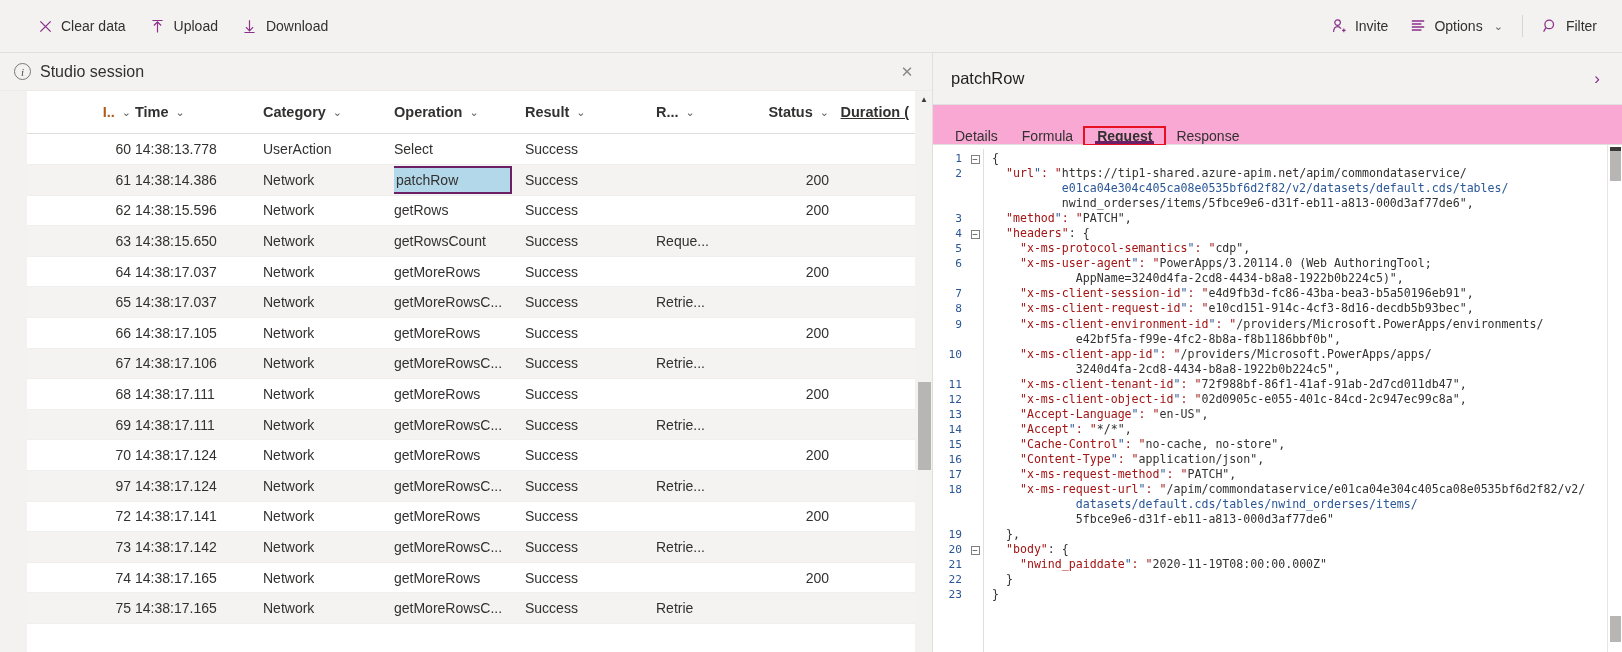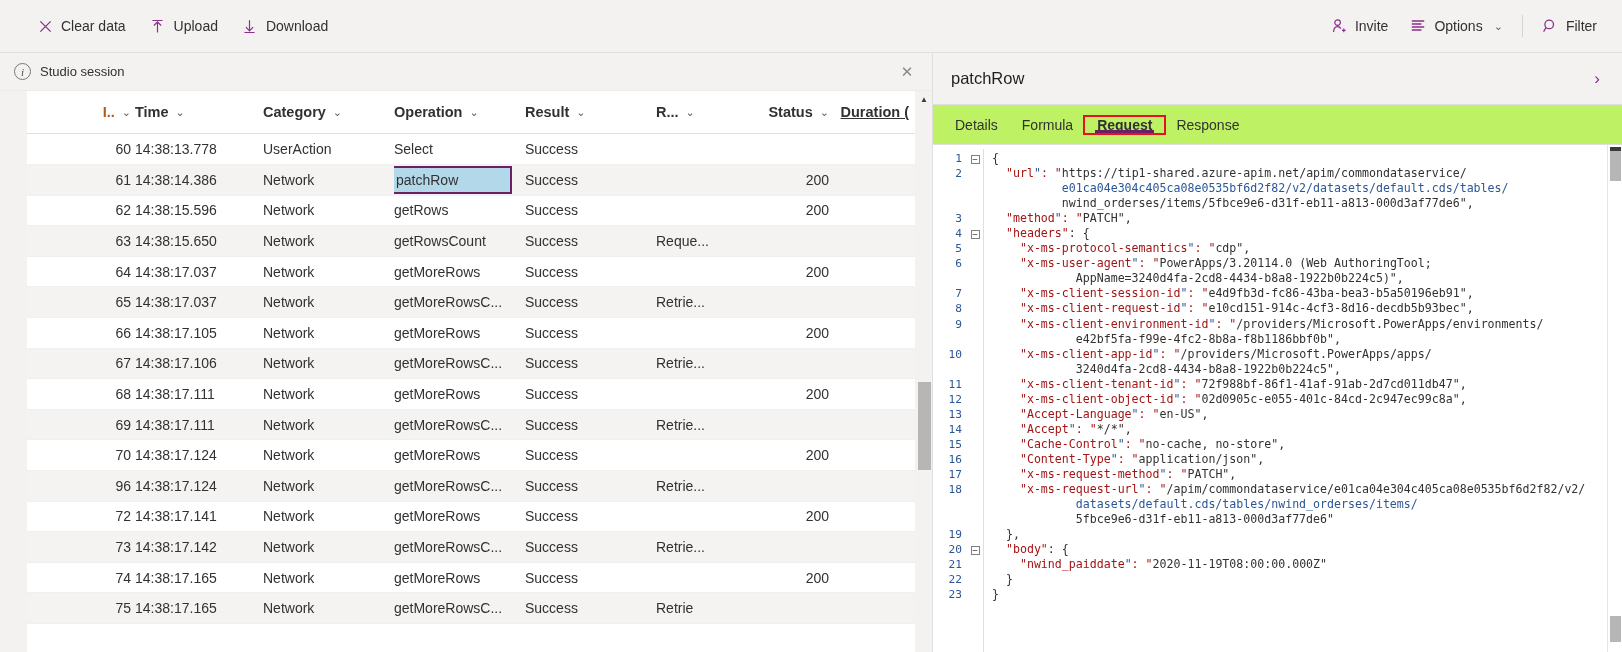"Studio session" .session-label { font-size: 13px -> 16px }
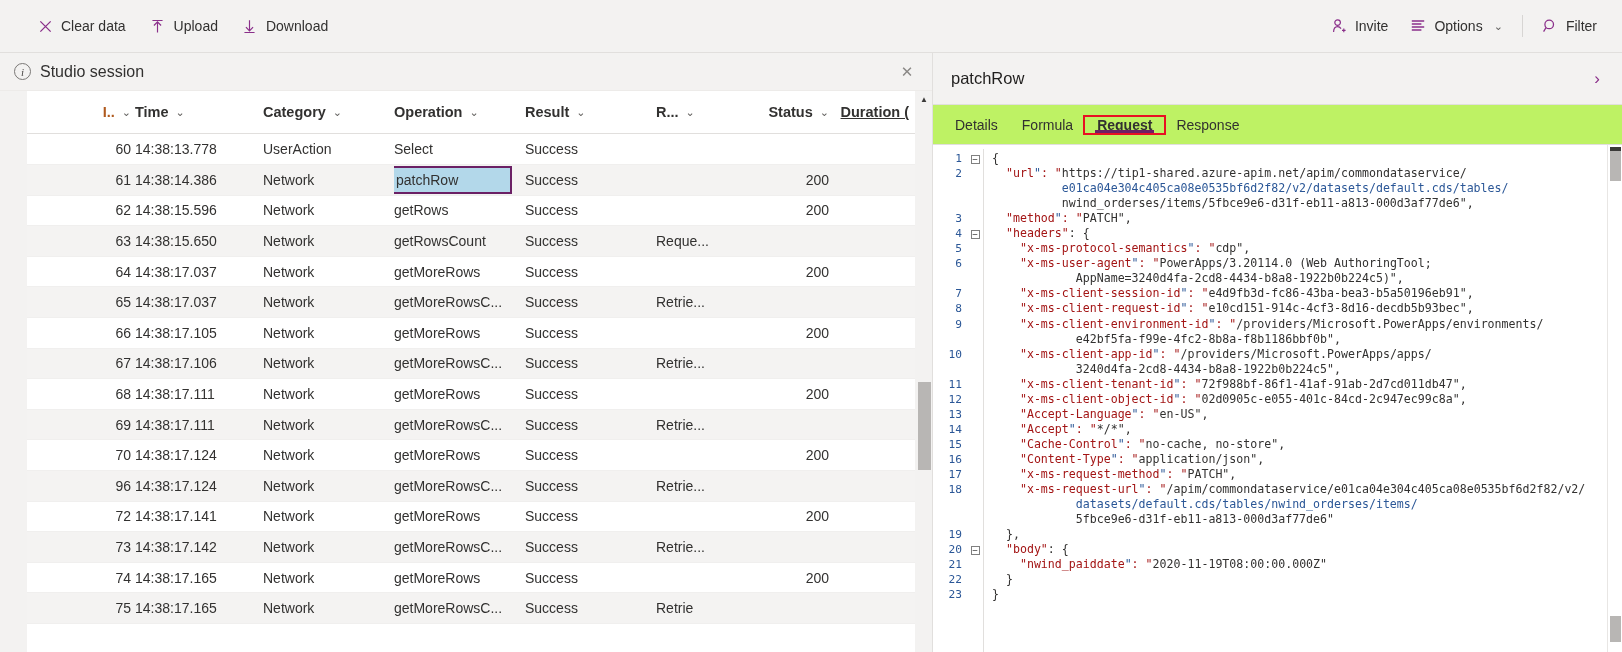"Details" .rp-tabs { align-items: center -> flex-end; background: #bef264 -> #f9a8d4 }
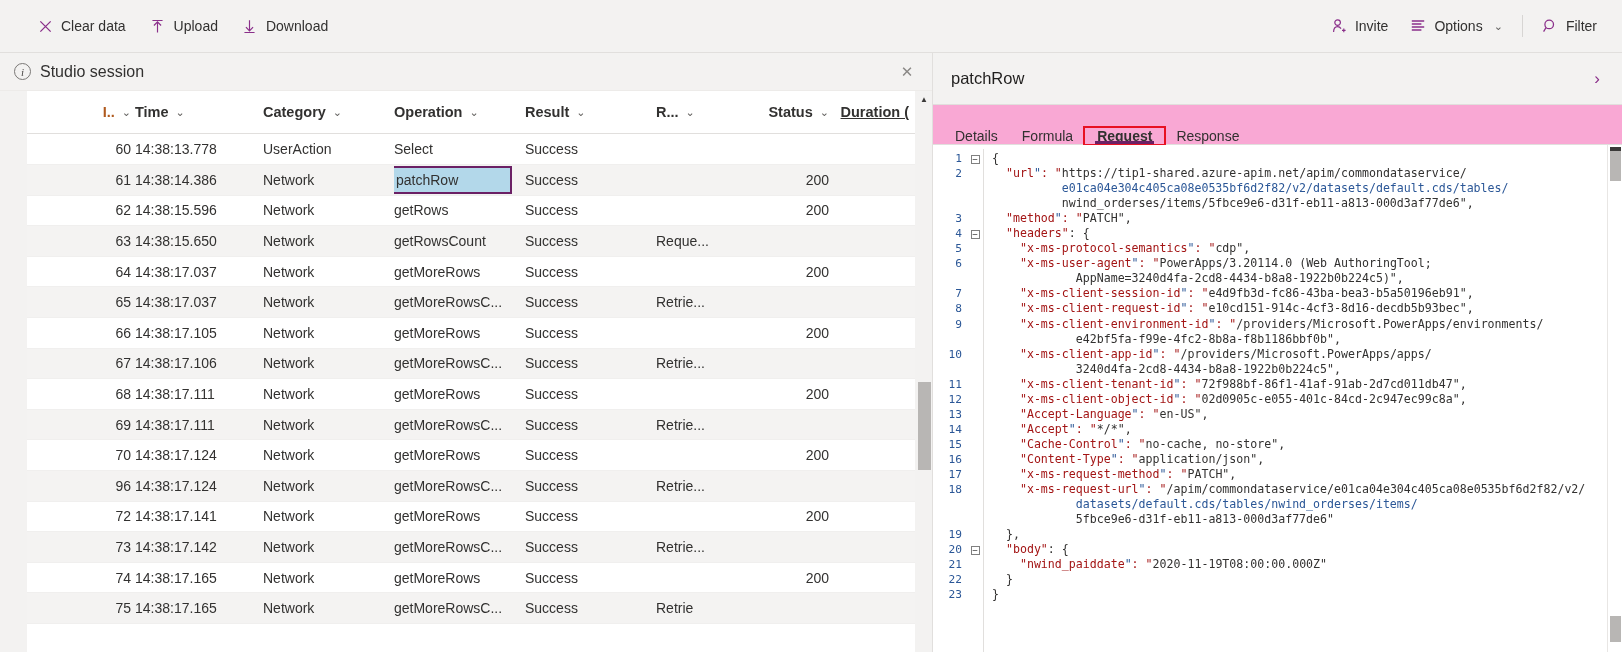"96" td.c-id { text: 96 -> 97 }
